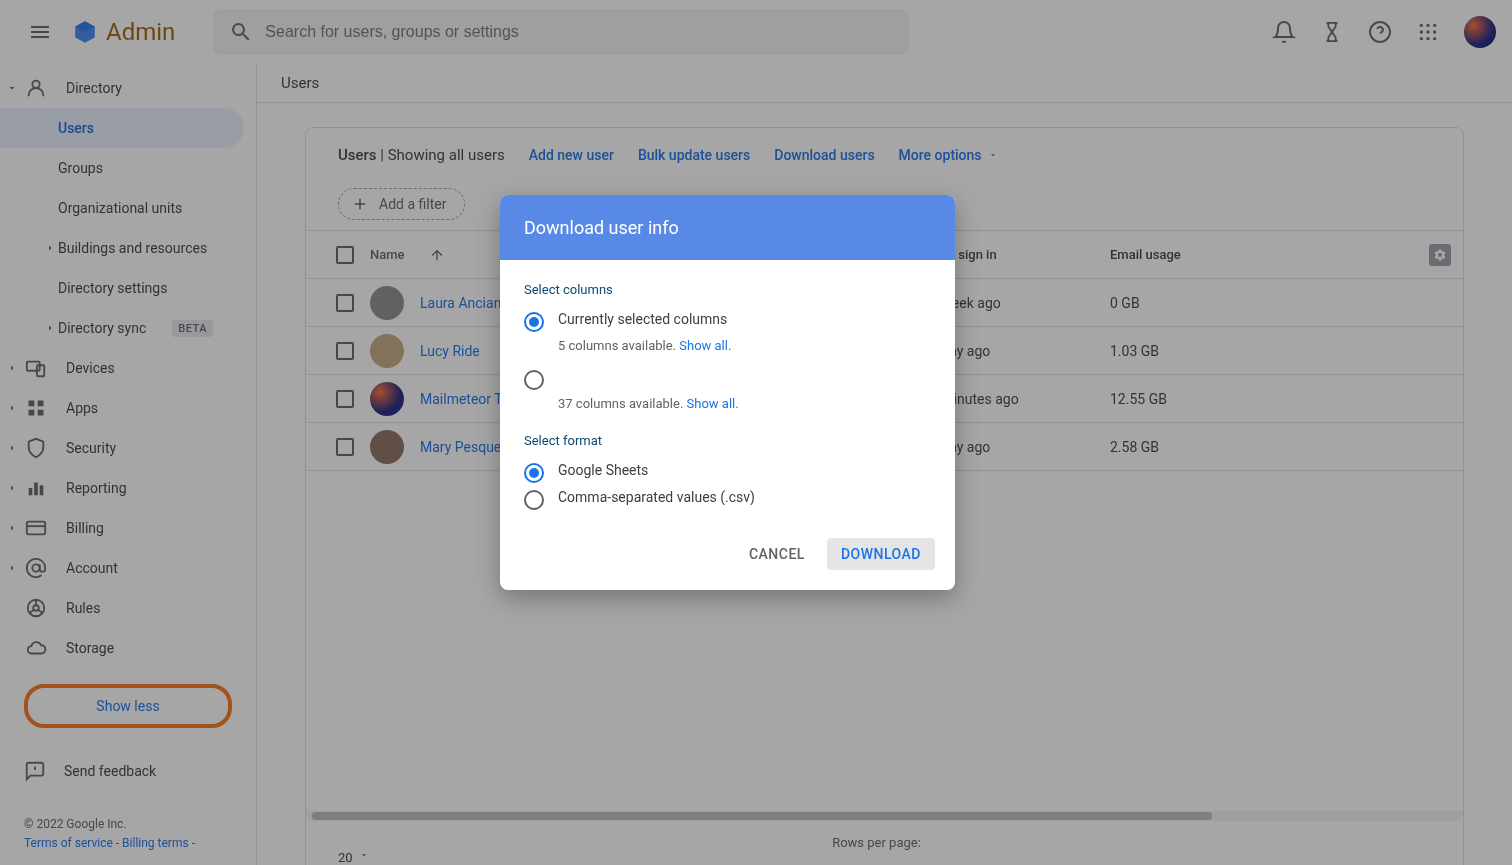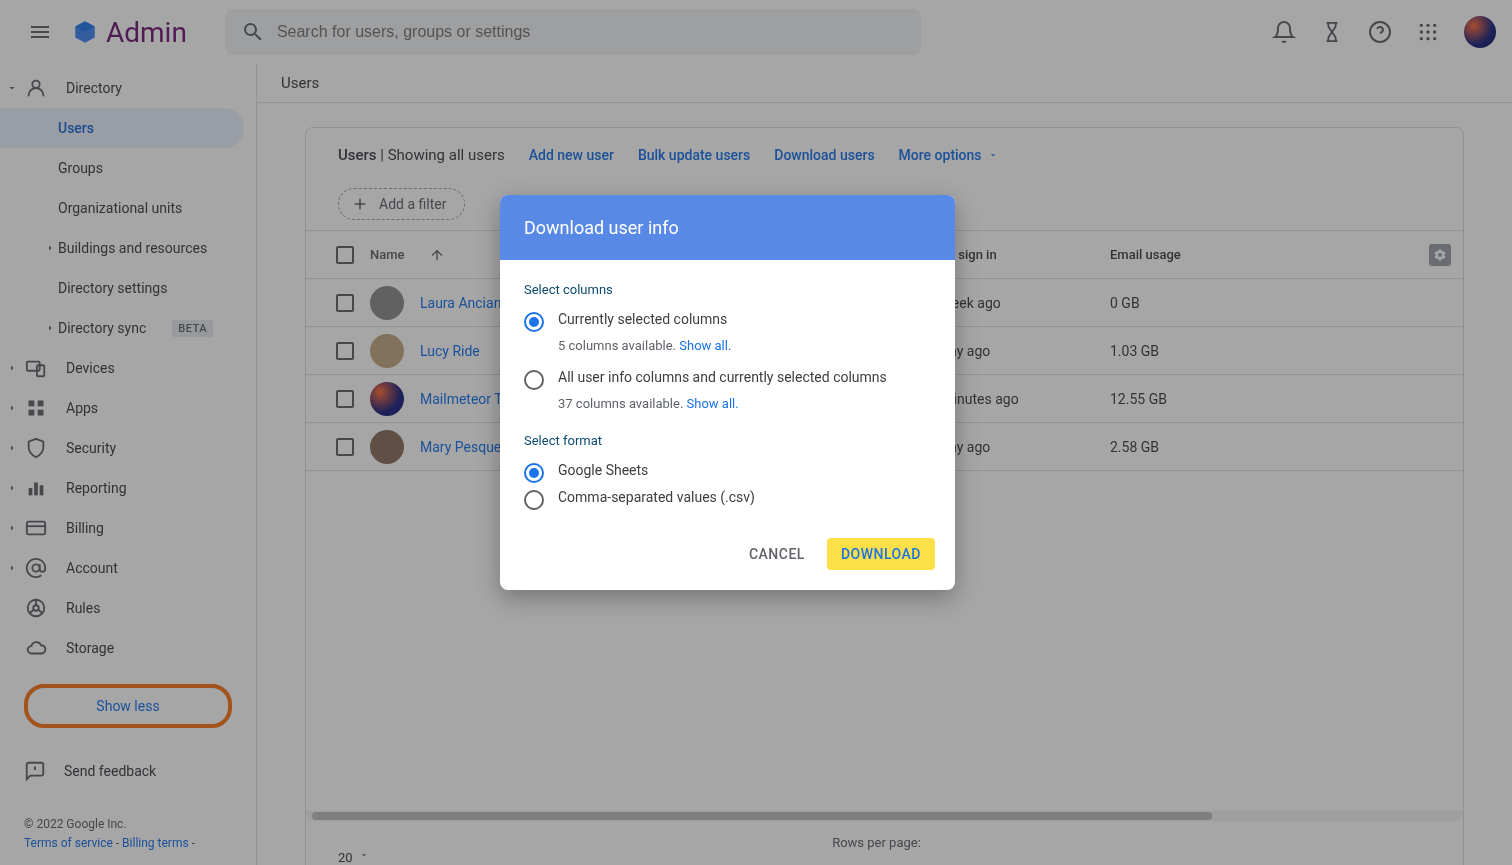"Admin" .logo-text { color: #701a75 -> #a16207; font-size: 28px -> 24px }
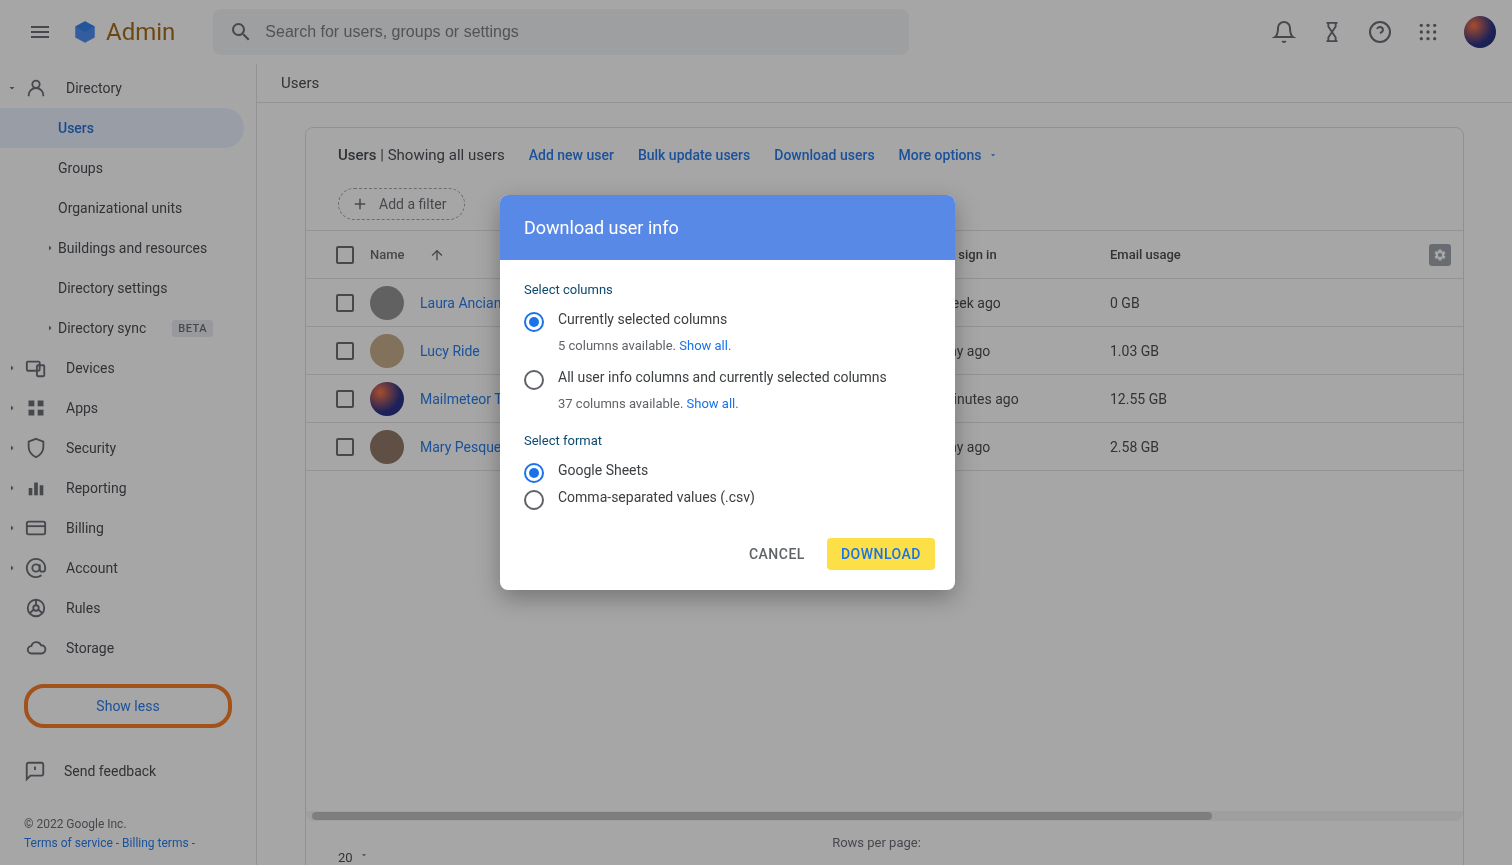"All user info columns and" div.radio-label { html: <div>All user info columns and currently selected columns</div> -> none }
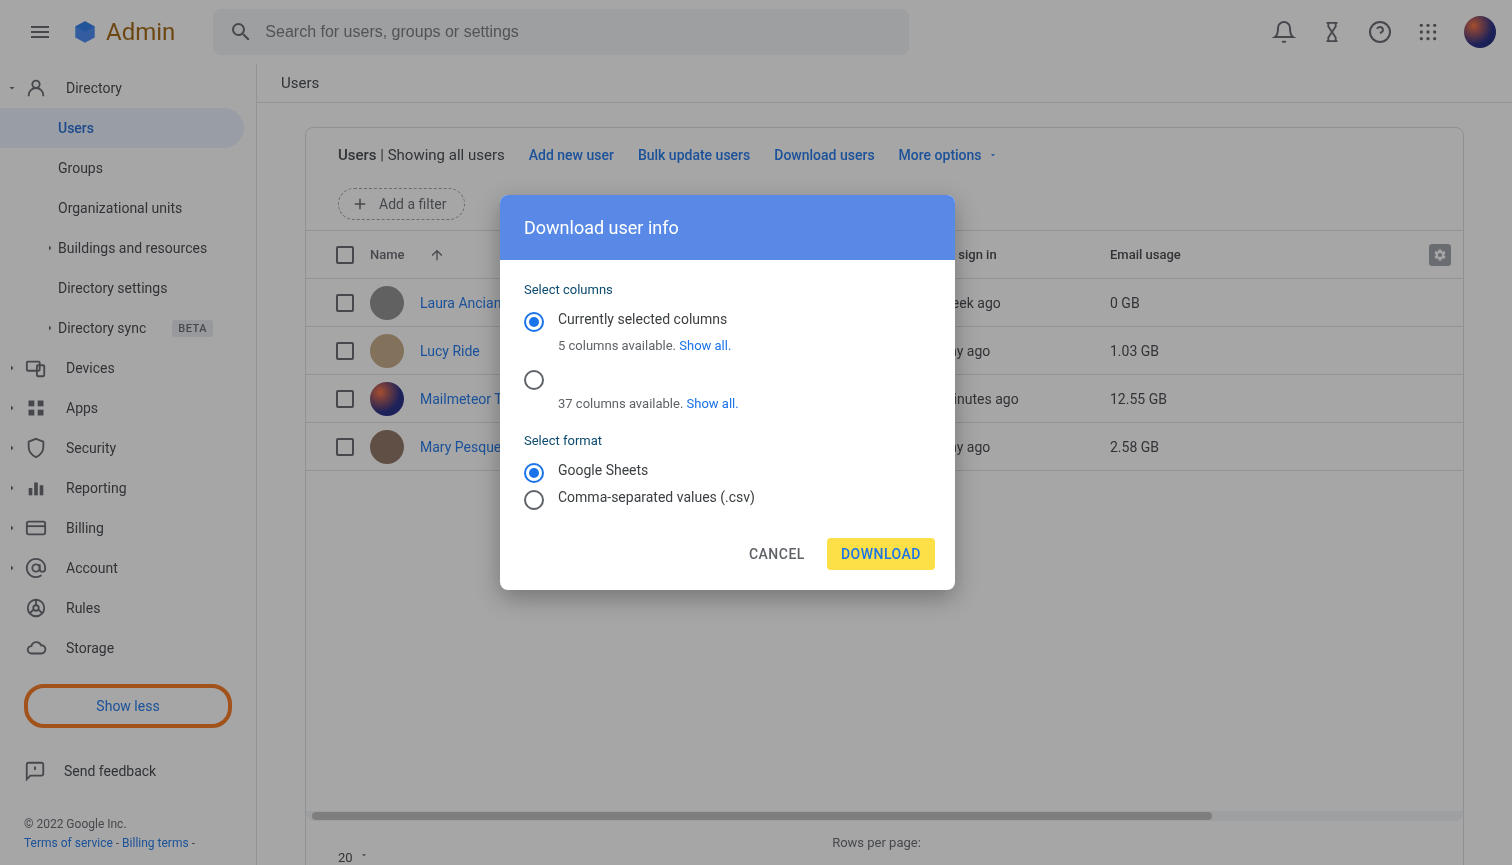"DOWNLOAD" .modal-btn.download { background: #fde047 -> #e5e5e5 }
